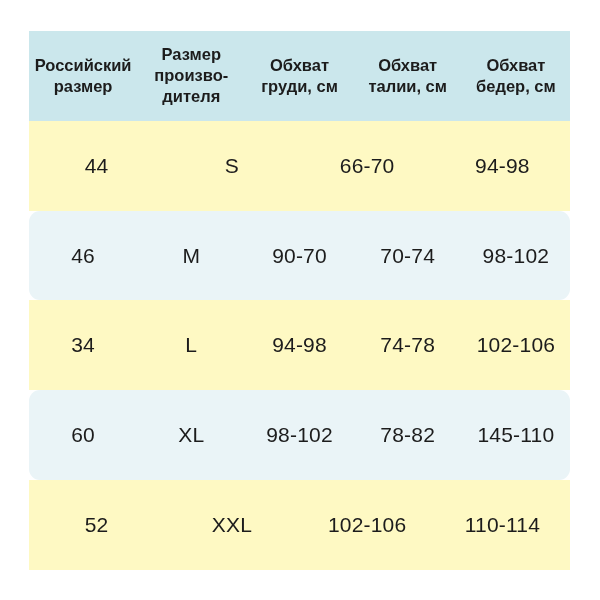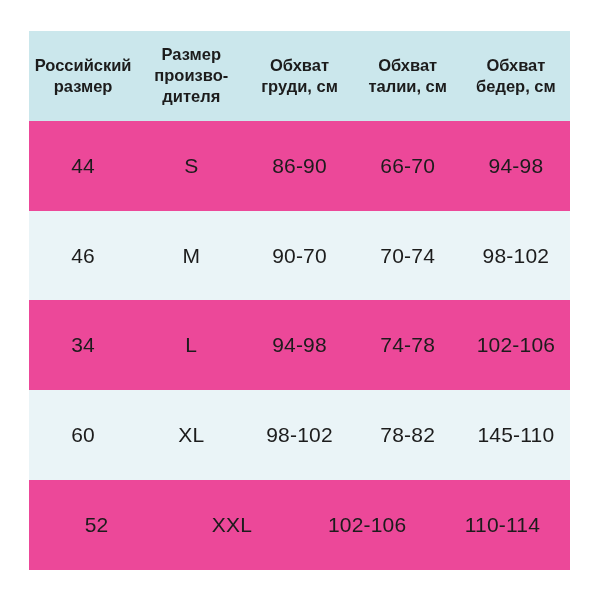"44" .t-row.plain { background: #ec4899 -> #fef9c3 }
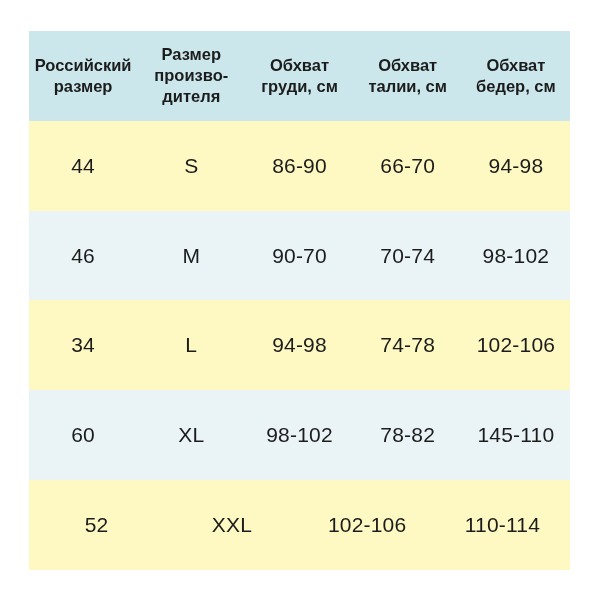"86-90" div.t-cell { html: <div>86-90</div> -> none }
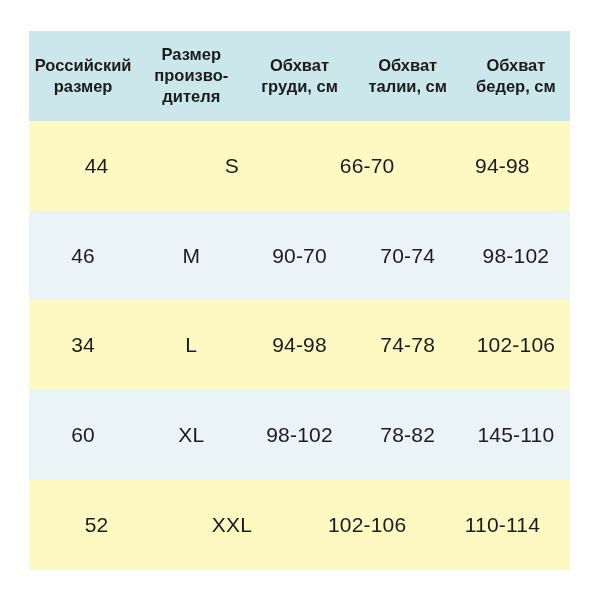"46" .t-row.stripe { border-radius: none -> 11px }
